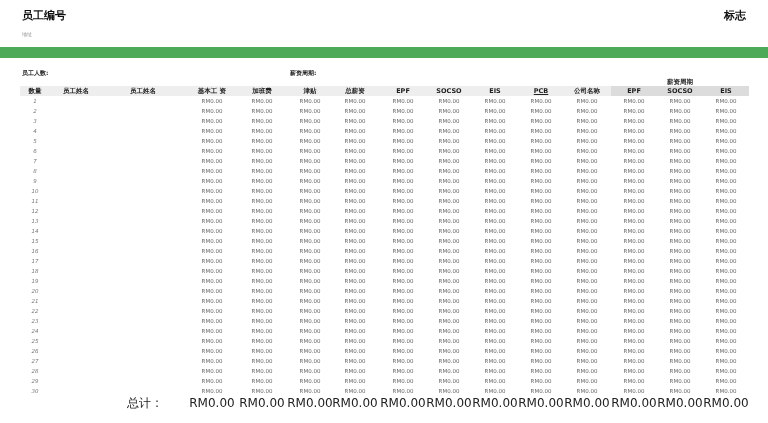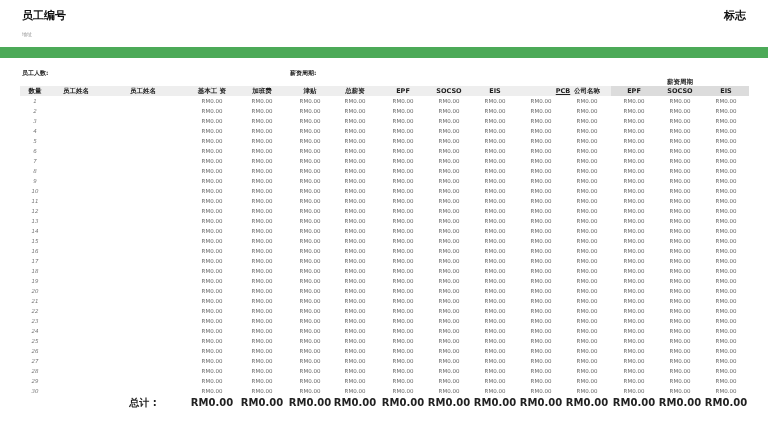"PCB" div.cell { left: 540px -> 518px }
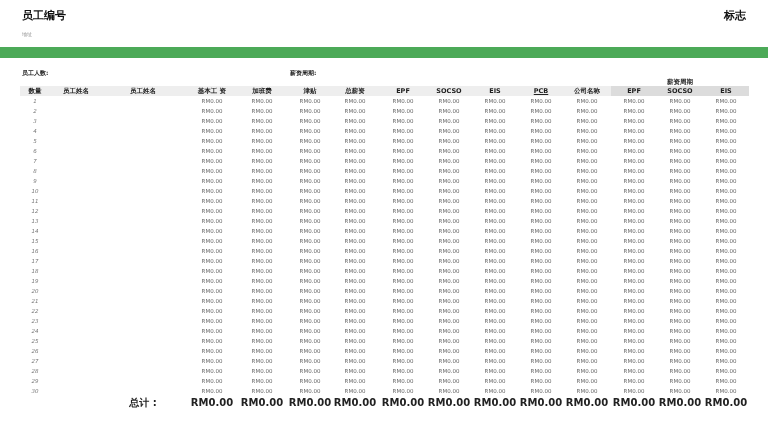"总计 :" .total .cell { font-size: 10px -> 12px; font-weight: bold -> normal }
